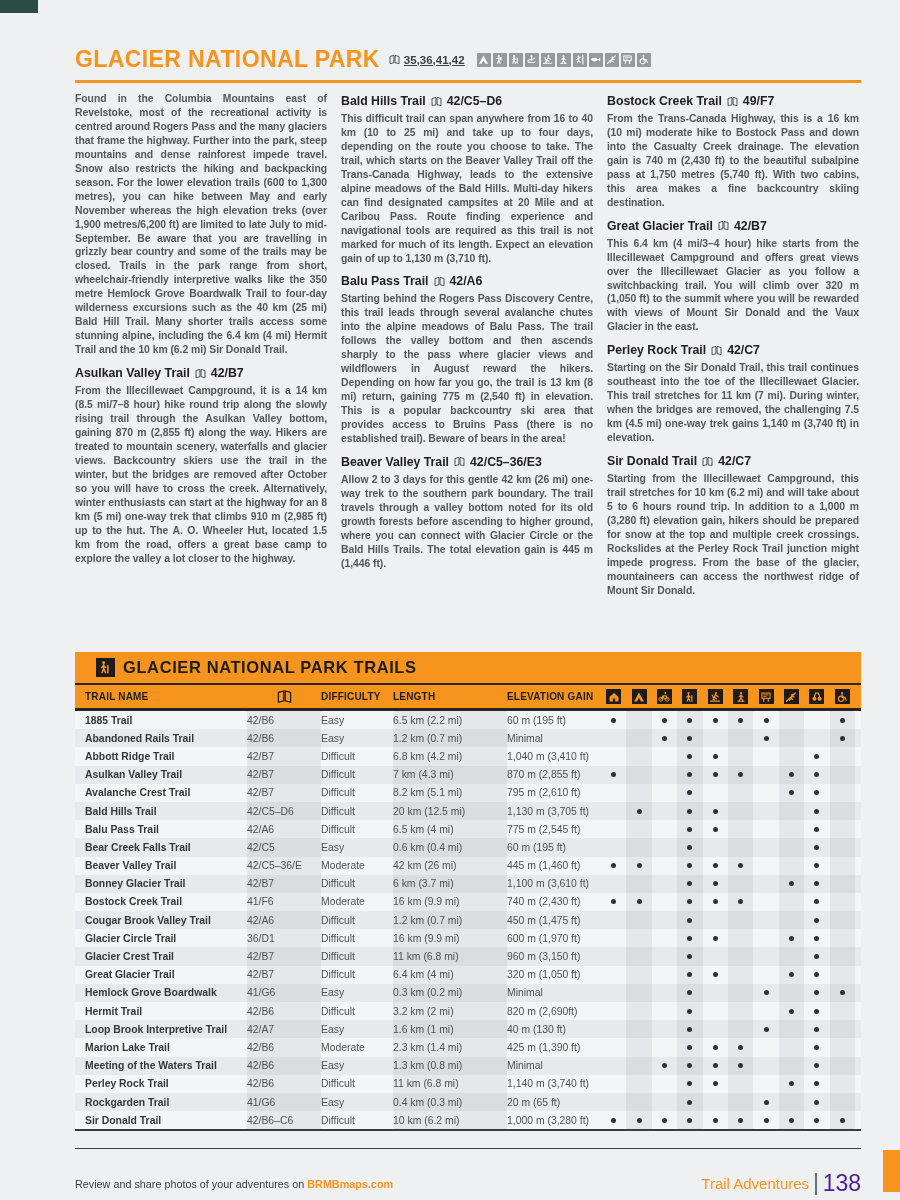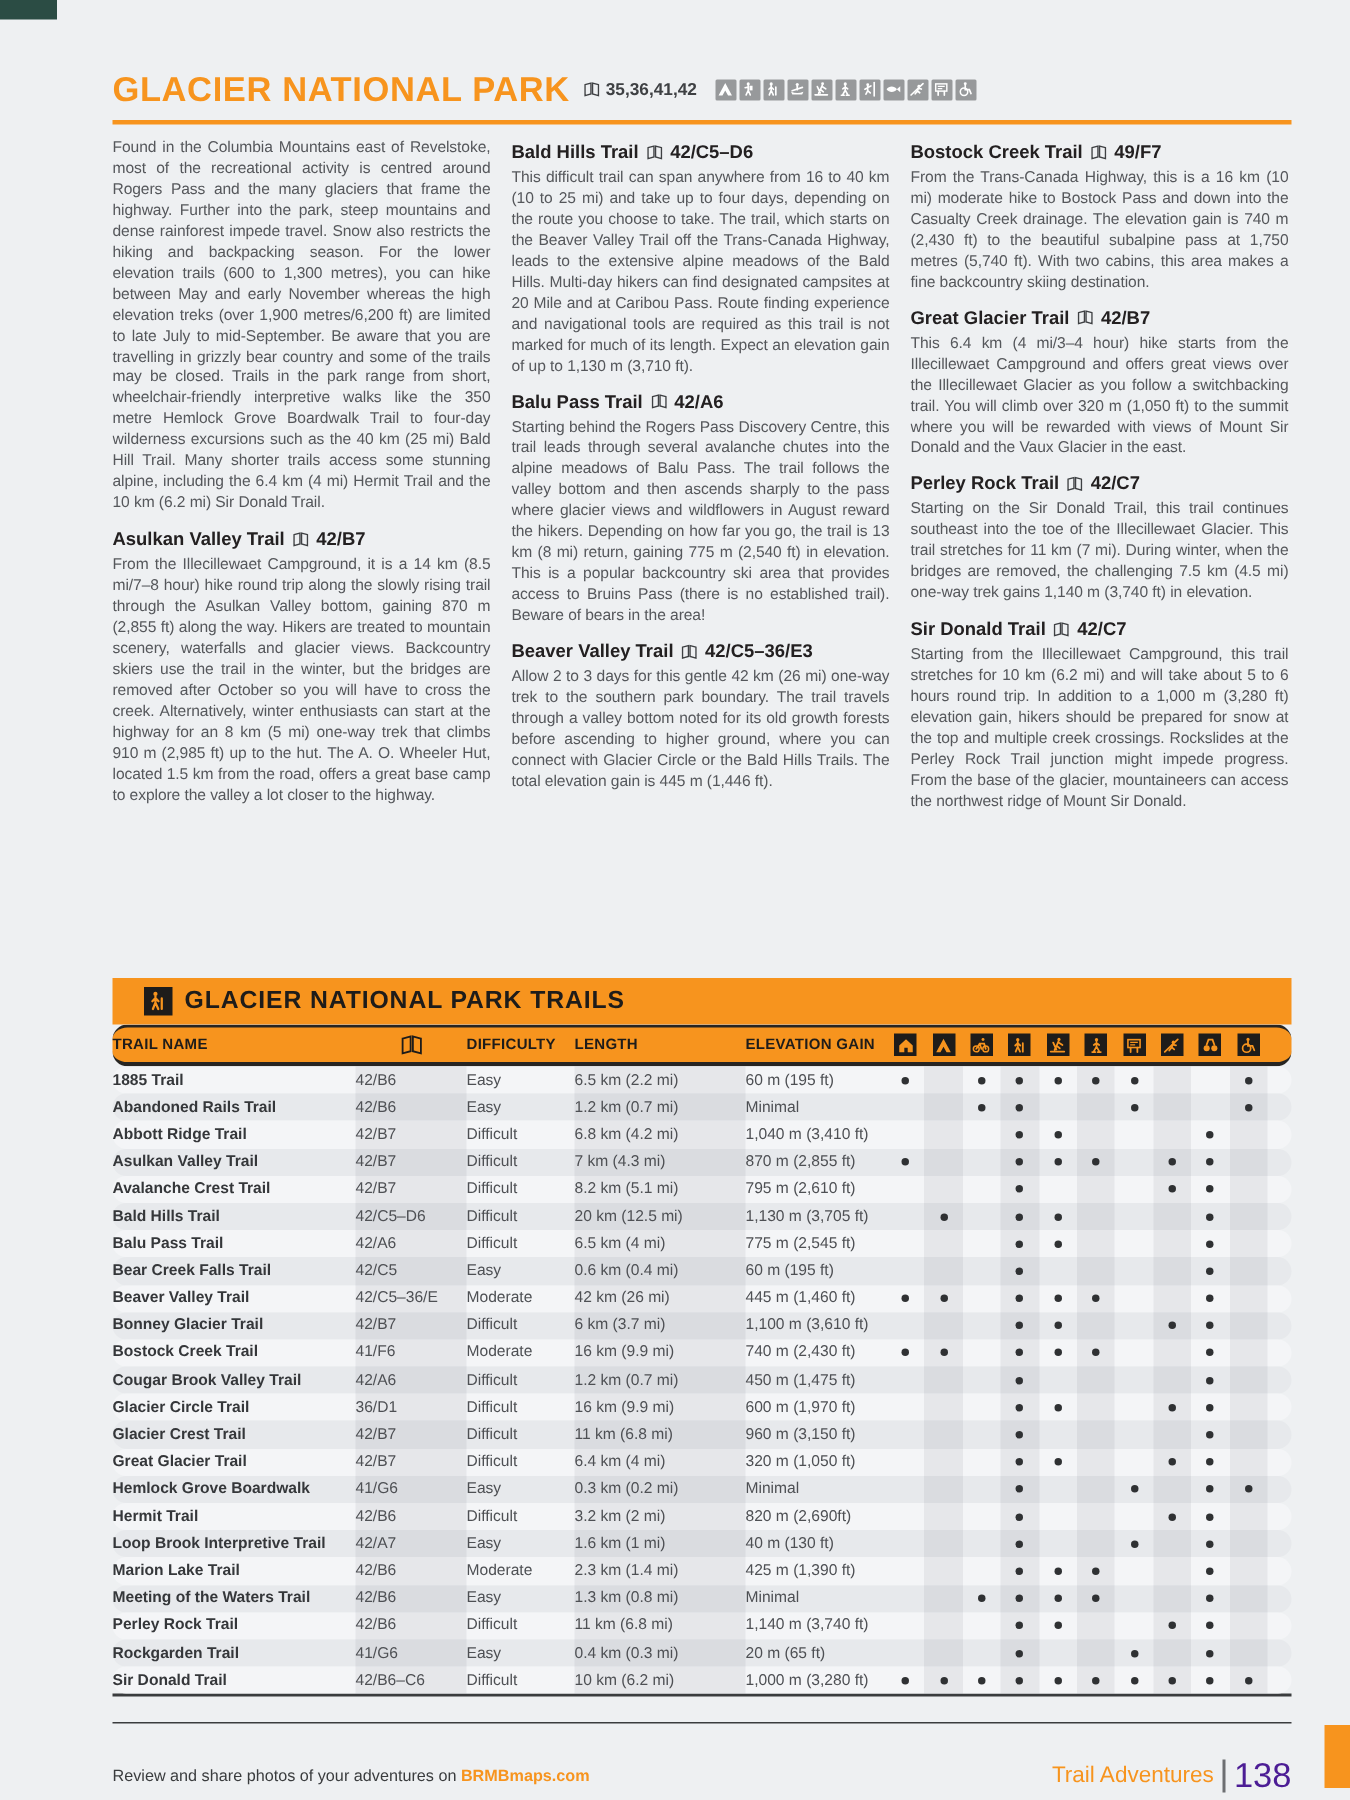"35,36,41,42" .maps-label { text-decoration: none -> underline }
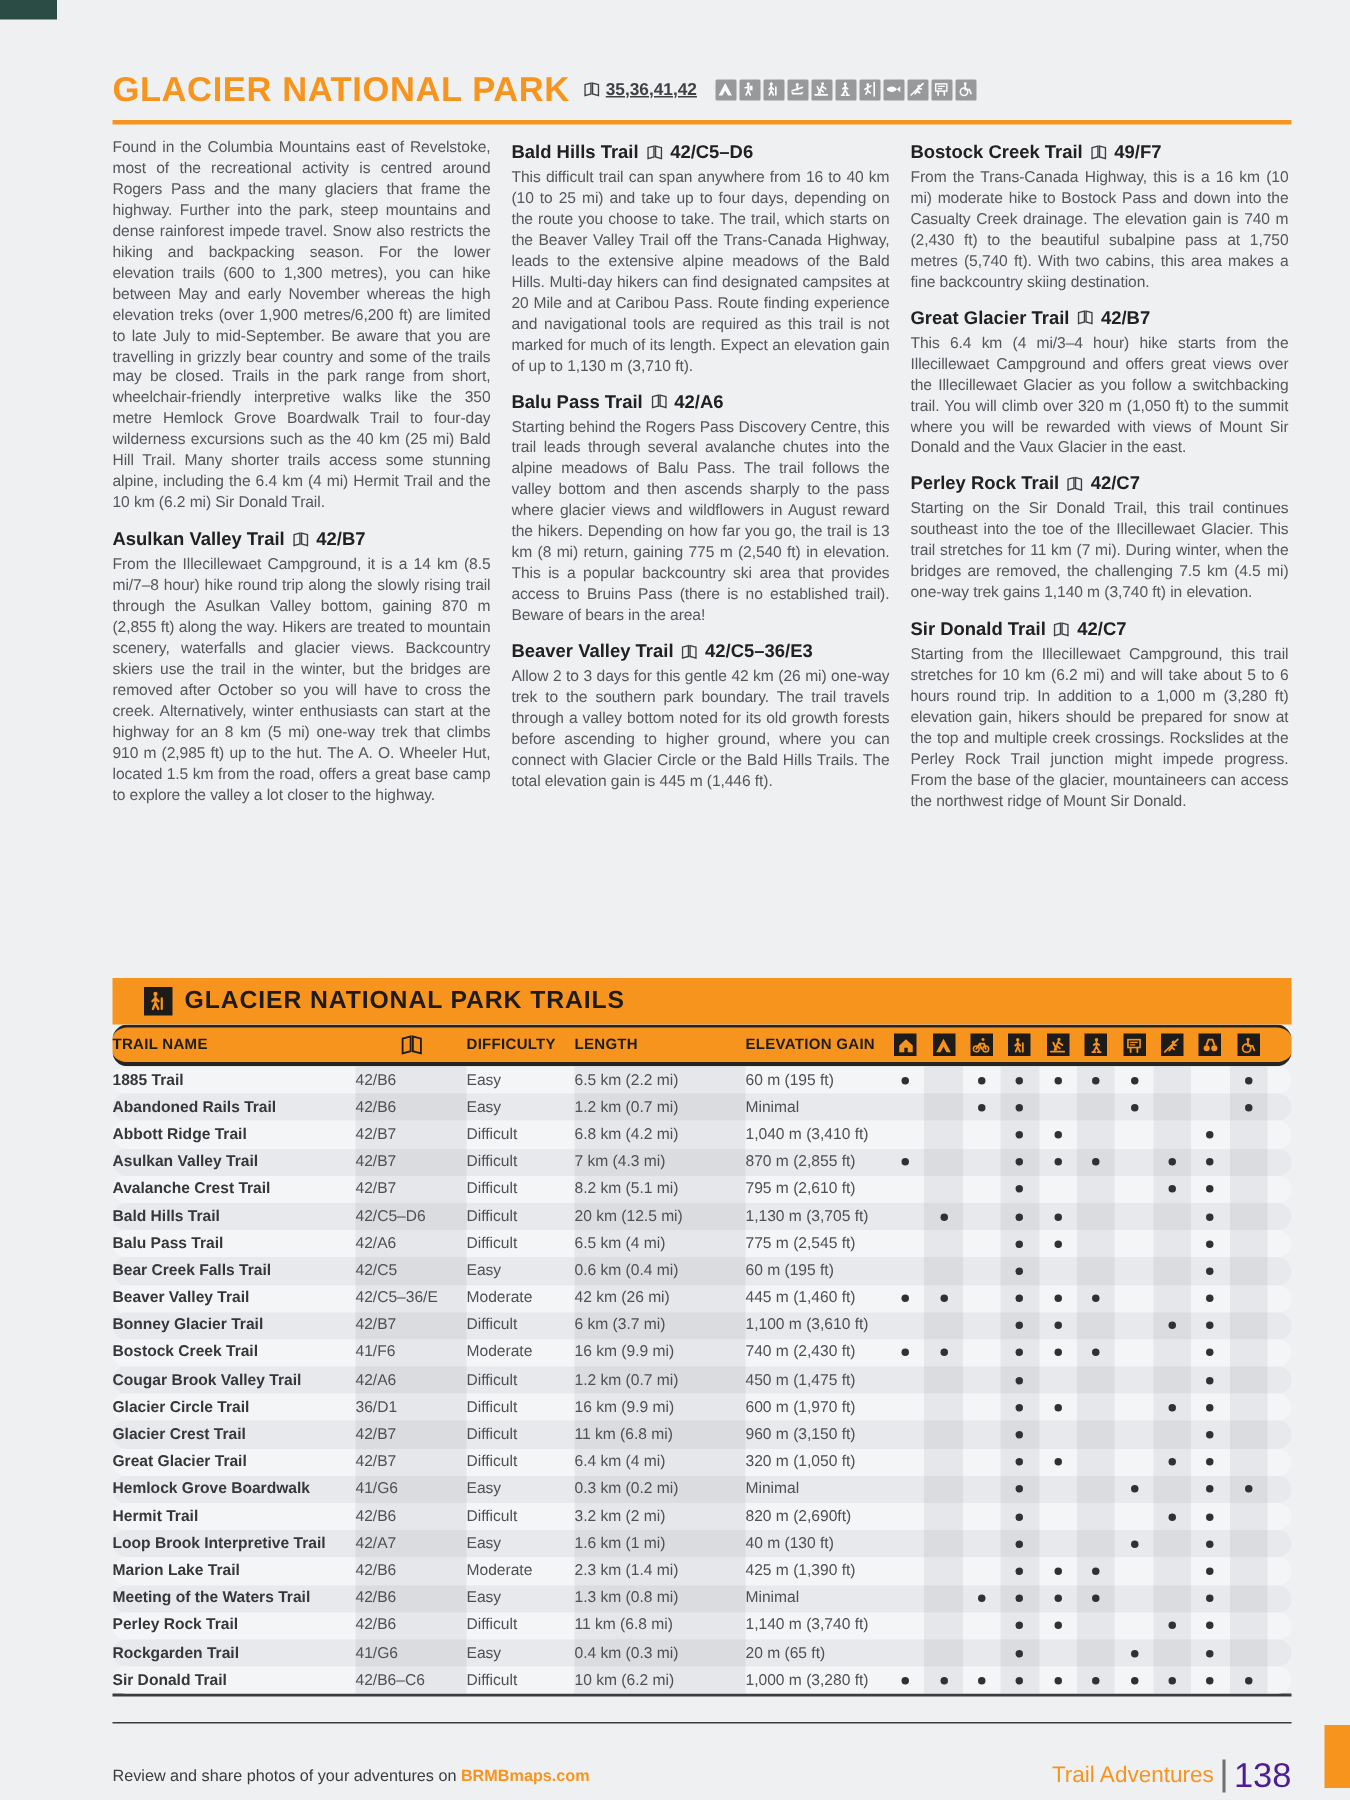"Found in the Columbia Mountains" .col p { font-weight: none -> bold }
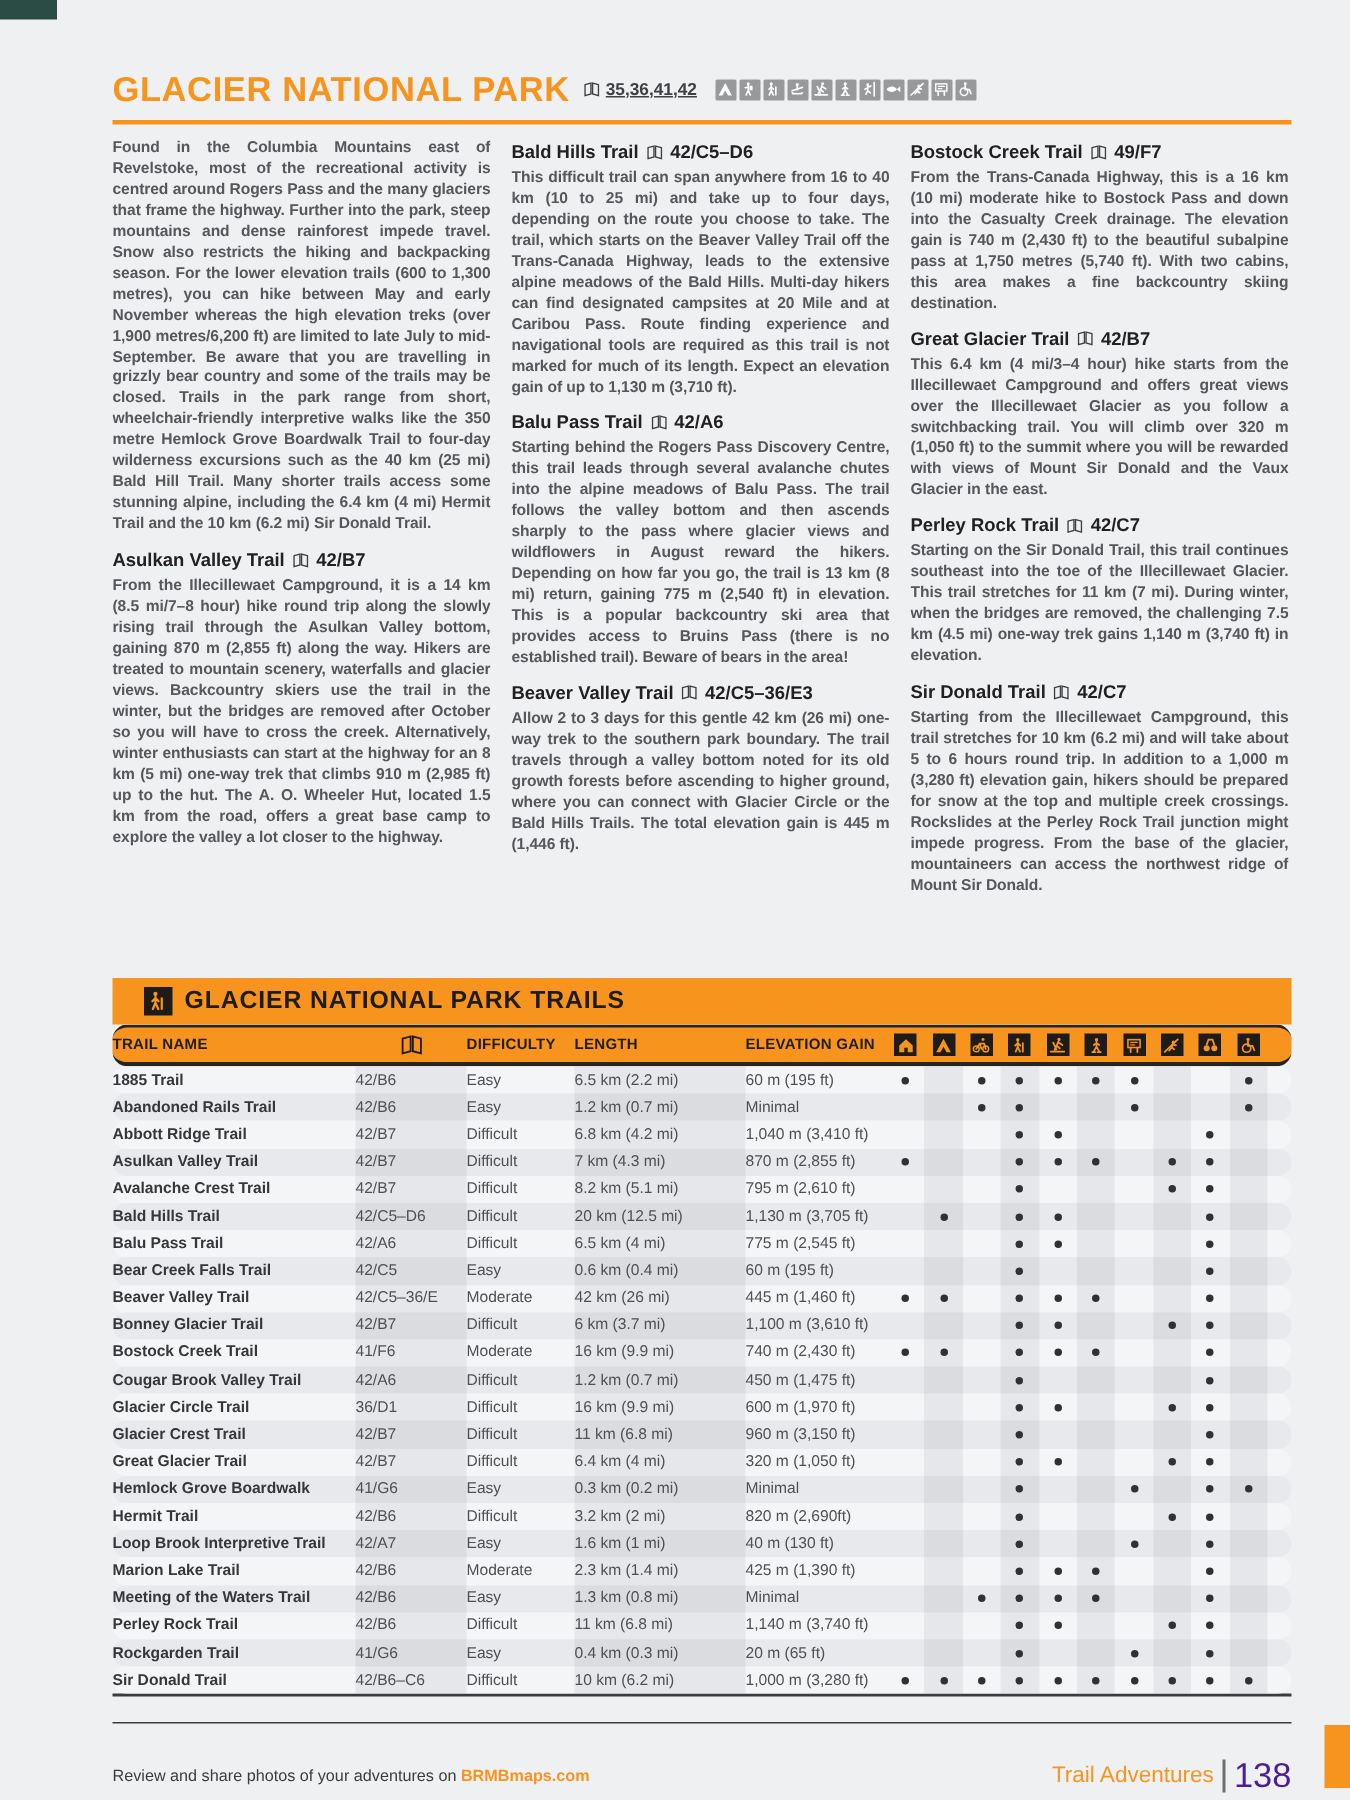"TRAIL NAME" .t-grid { border-radius: 10px -> none; padding-left: none -> 10px }
